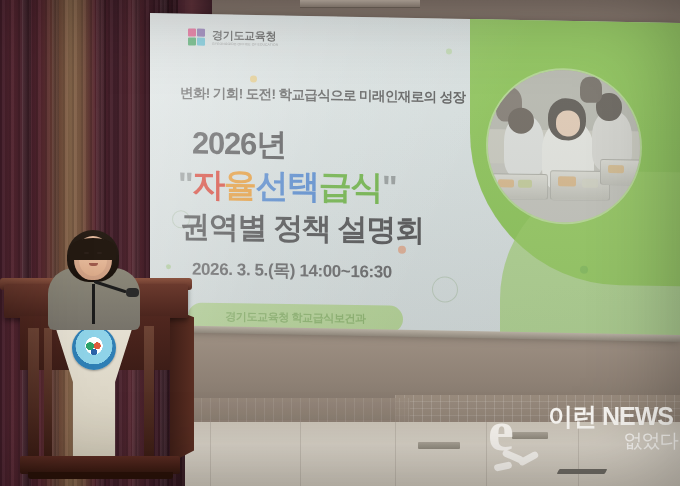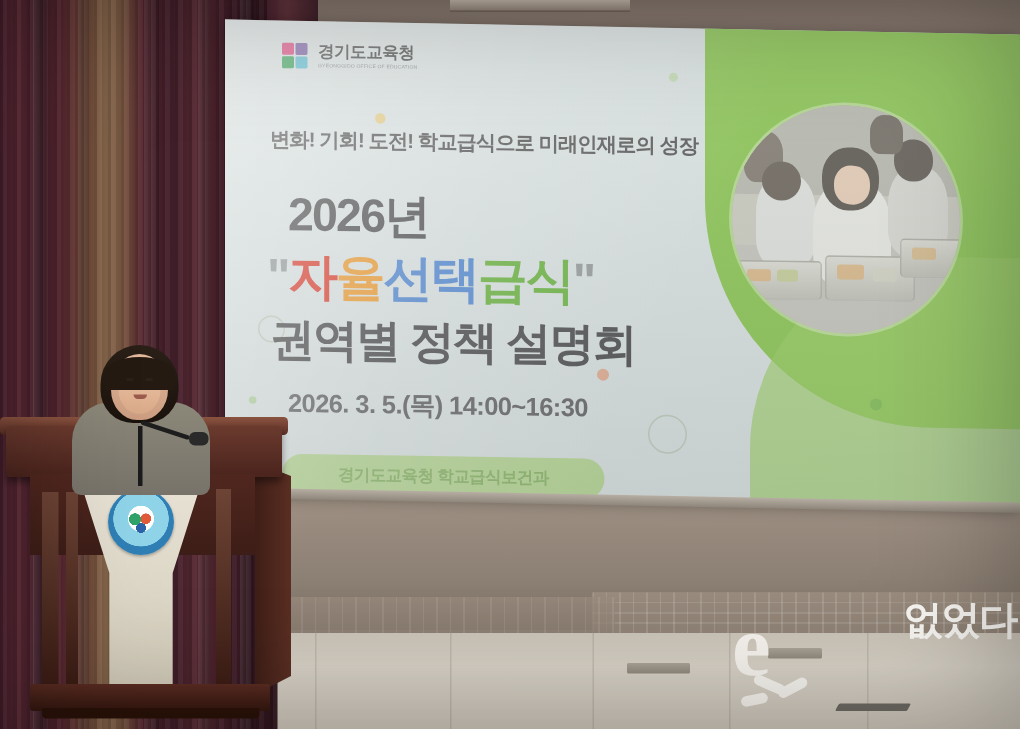"이런 NEWS" div.wm-l2 { html: none -> <div>이런 NEWS</div> }
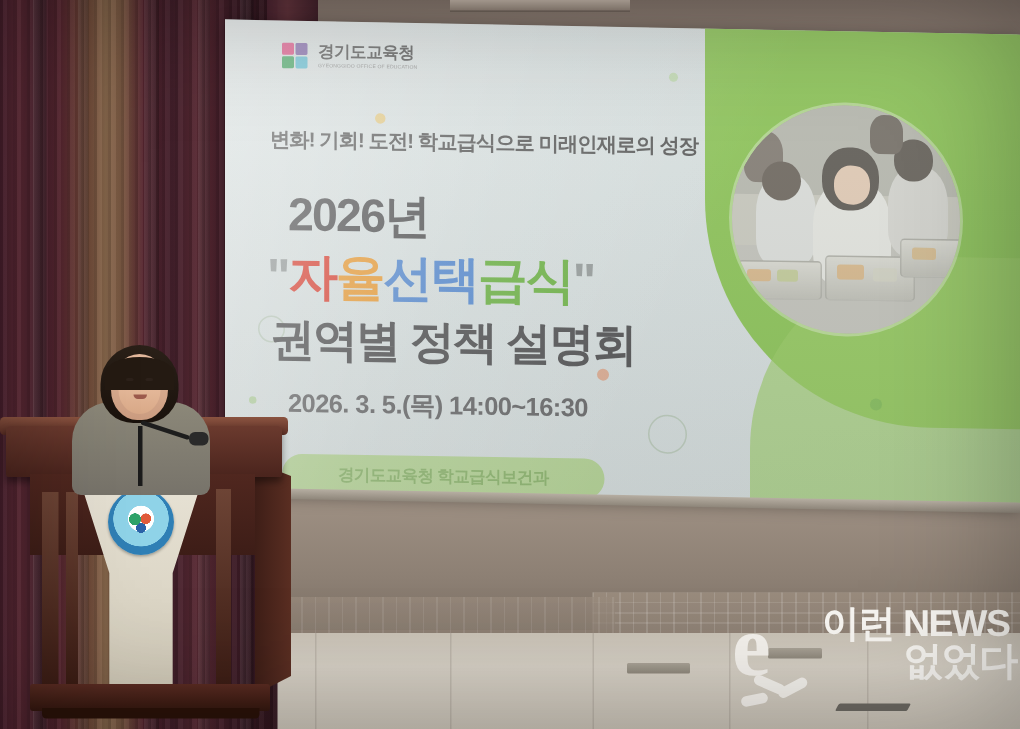"없었다" .wm-l3 { font-size: 26px -> 19px; font-weight: bold -> normal }
